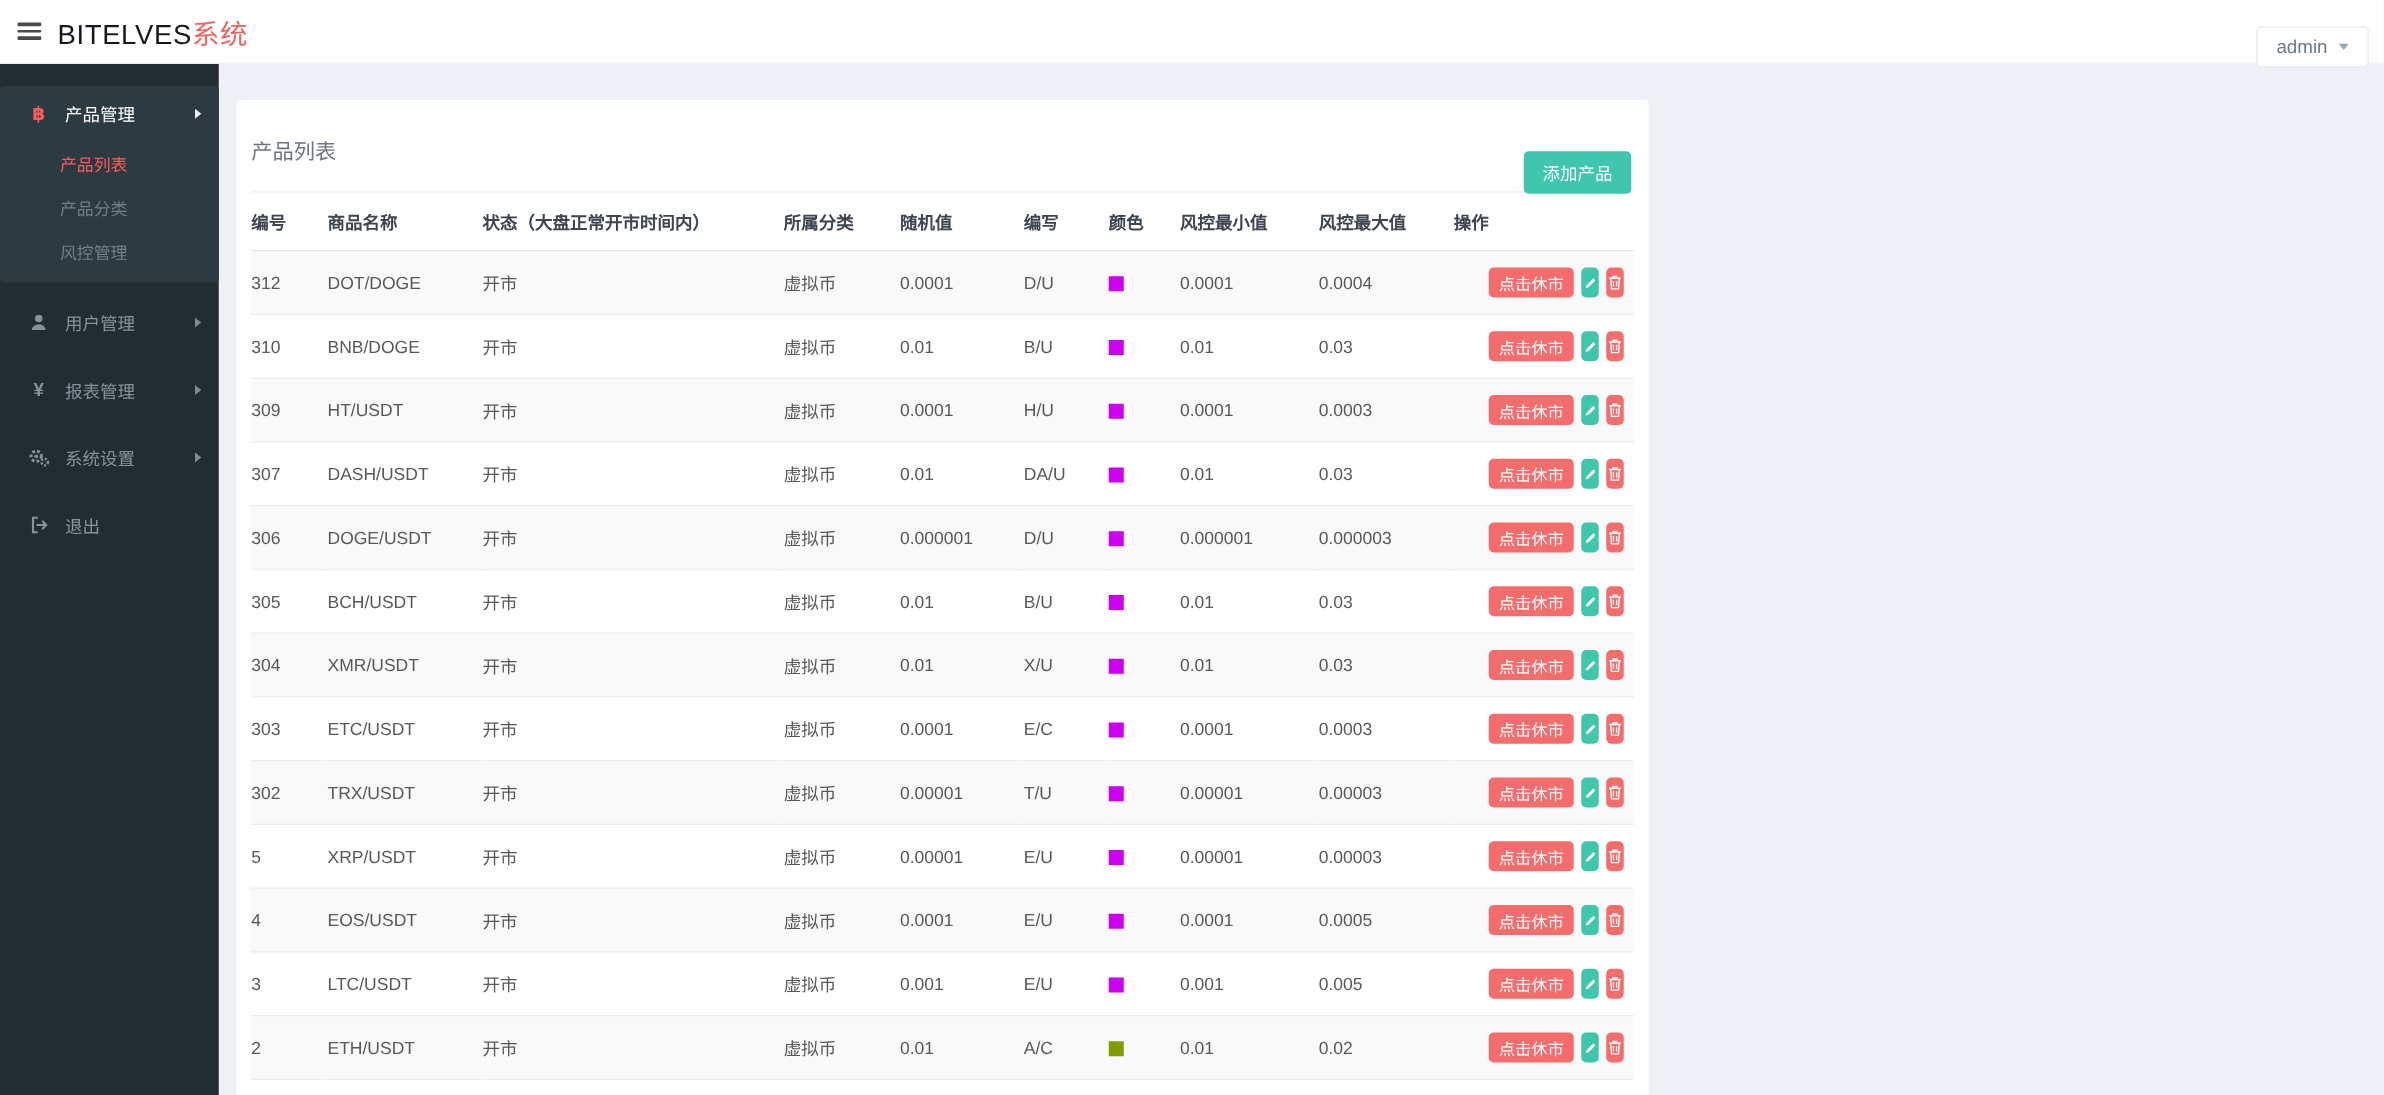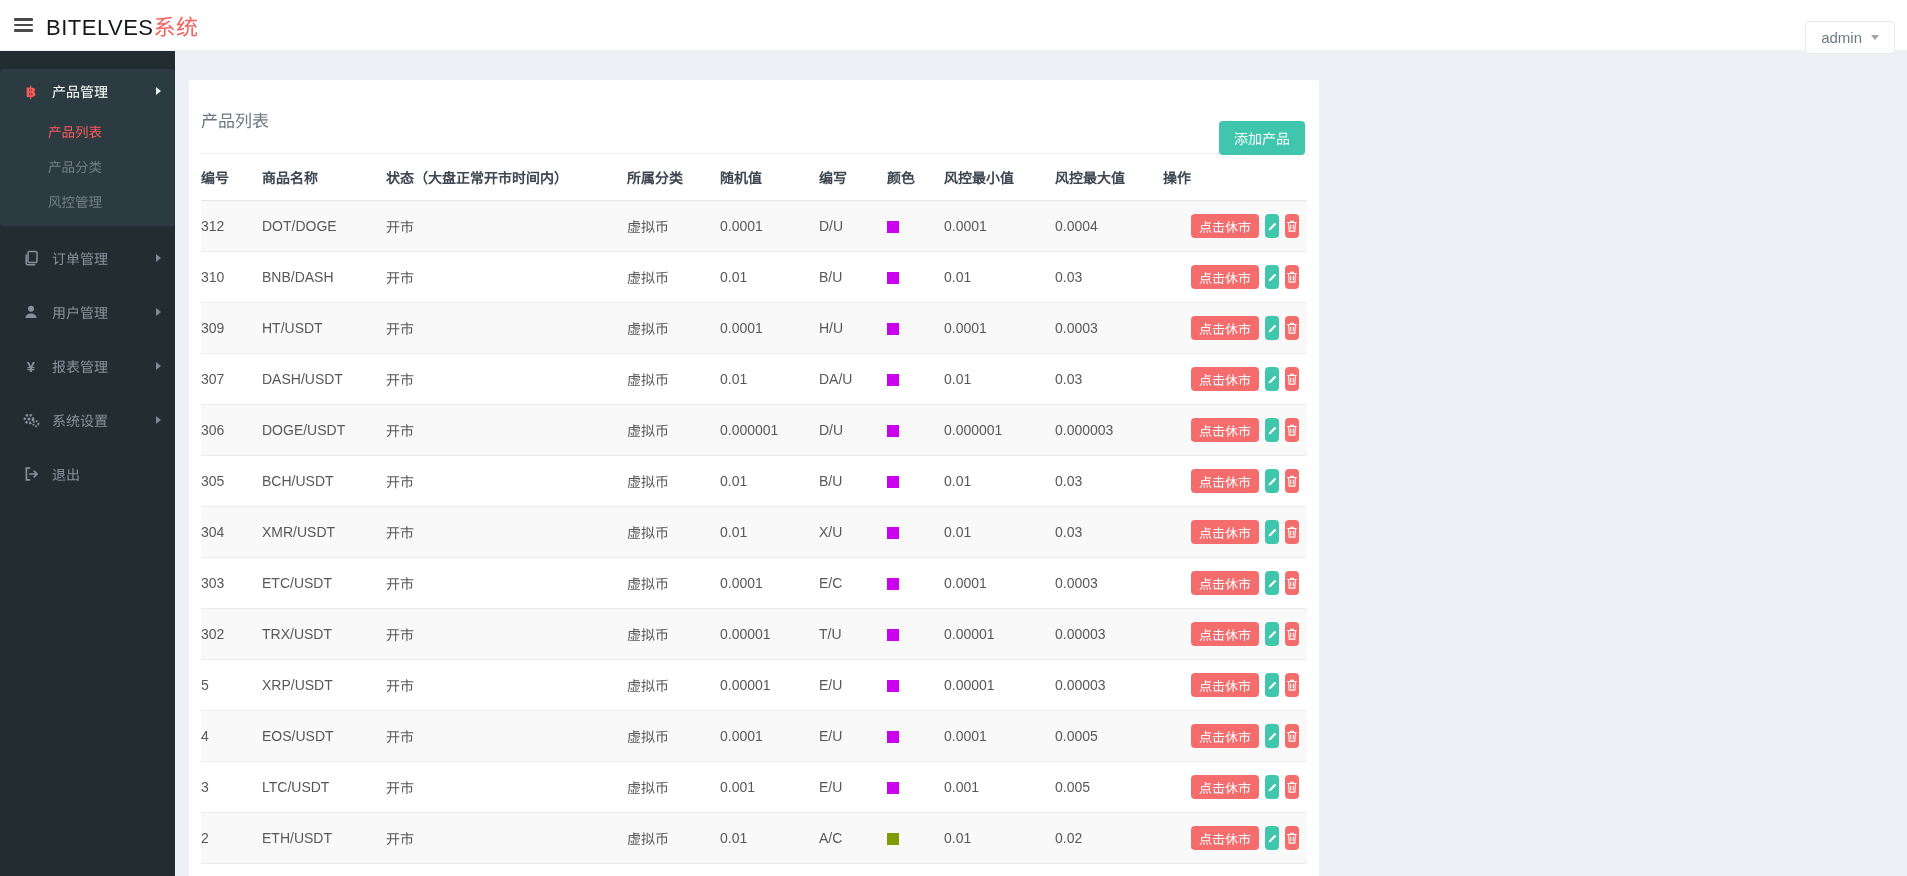"订单管理" div.nav-item { html: <div> <span> <svg> <rect></rect> <path></path> </svg> </span> <span>订单管理</span> <span></span> </div> -> none }
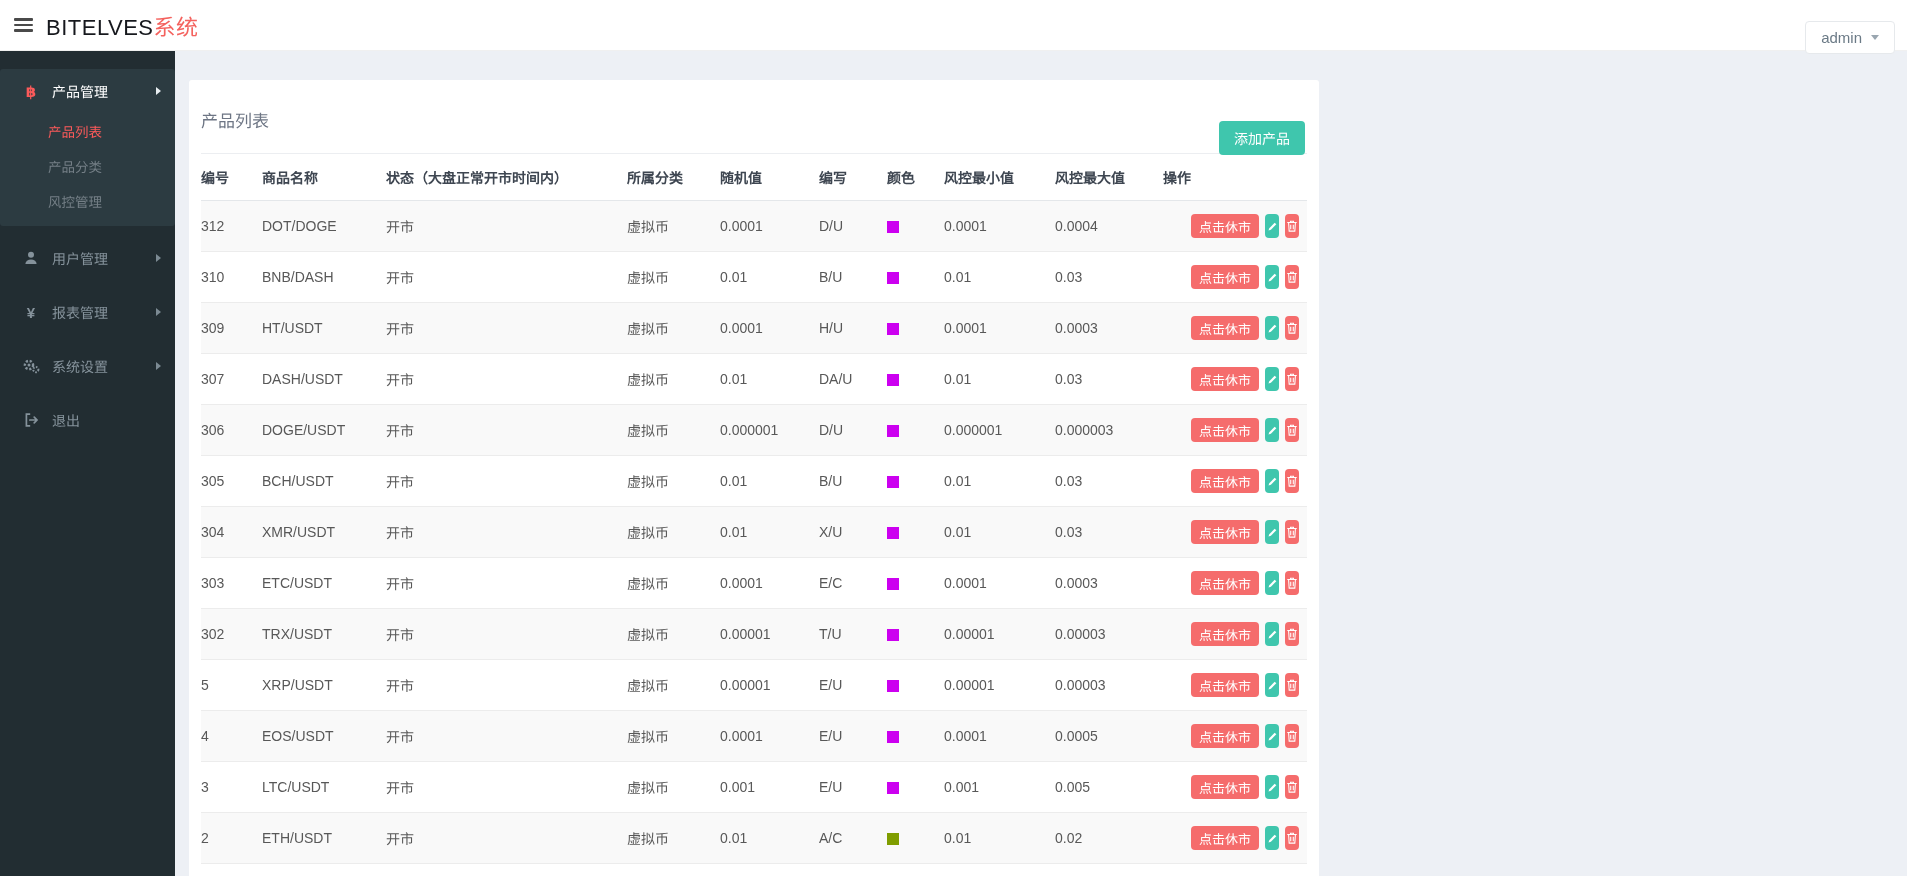"BNB/DASH" td { text: BNB/DASH -> BNB/DOGE }
